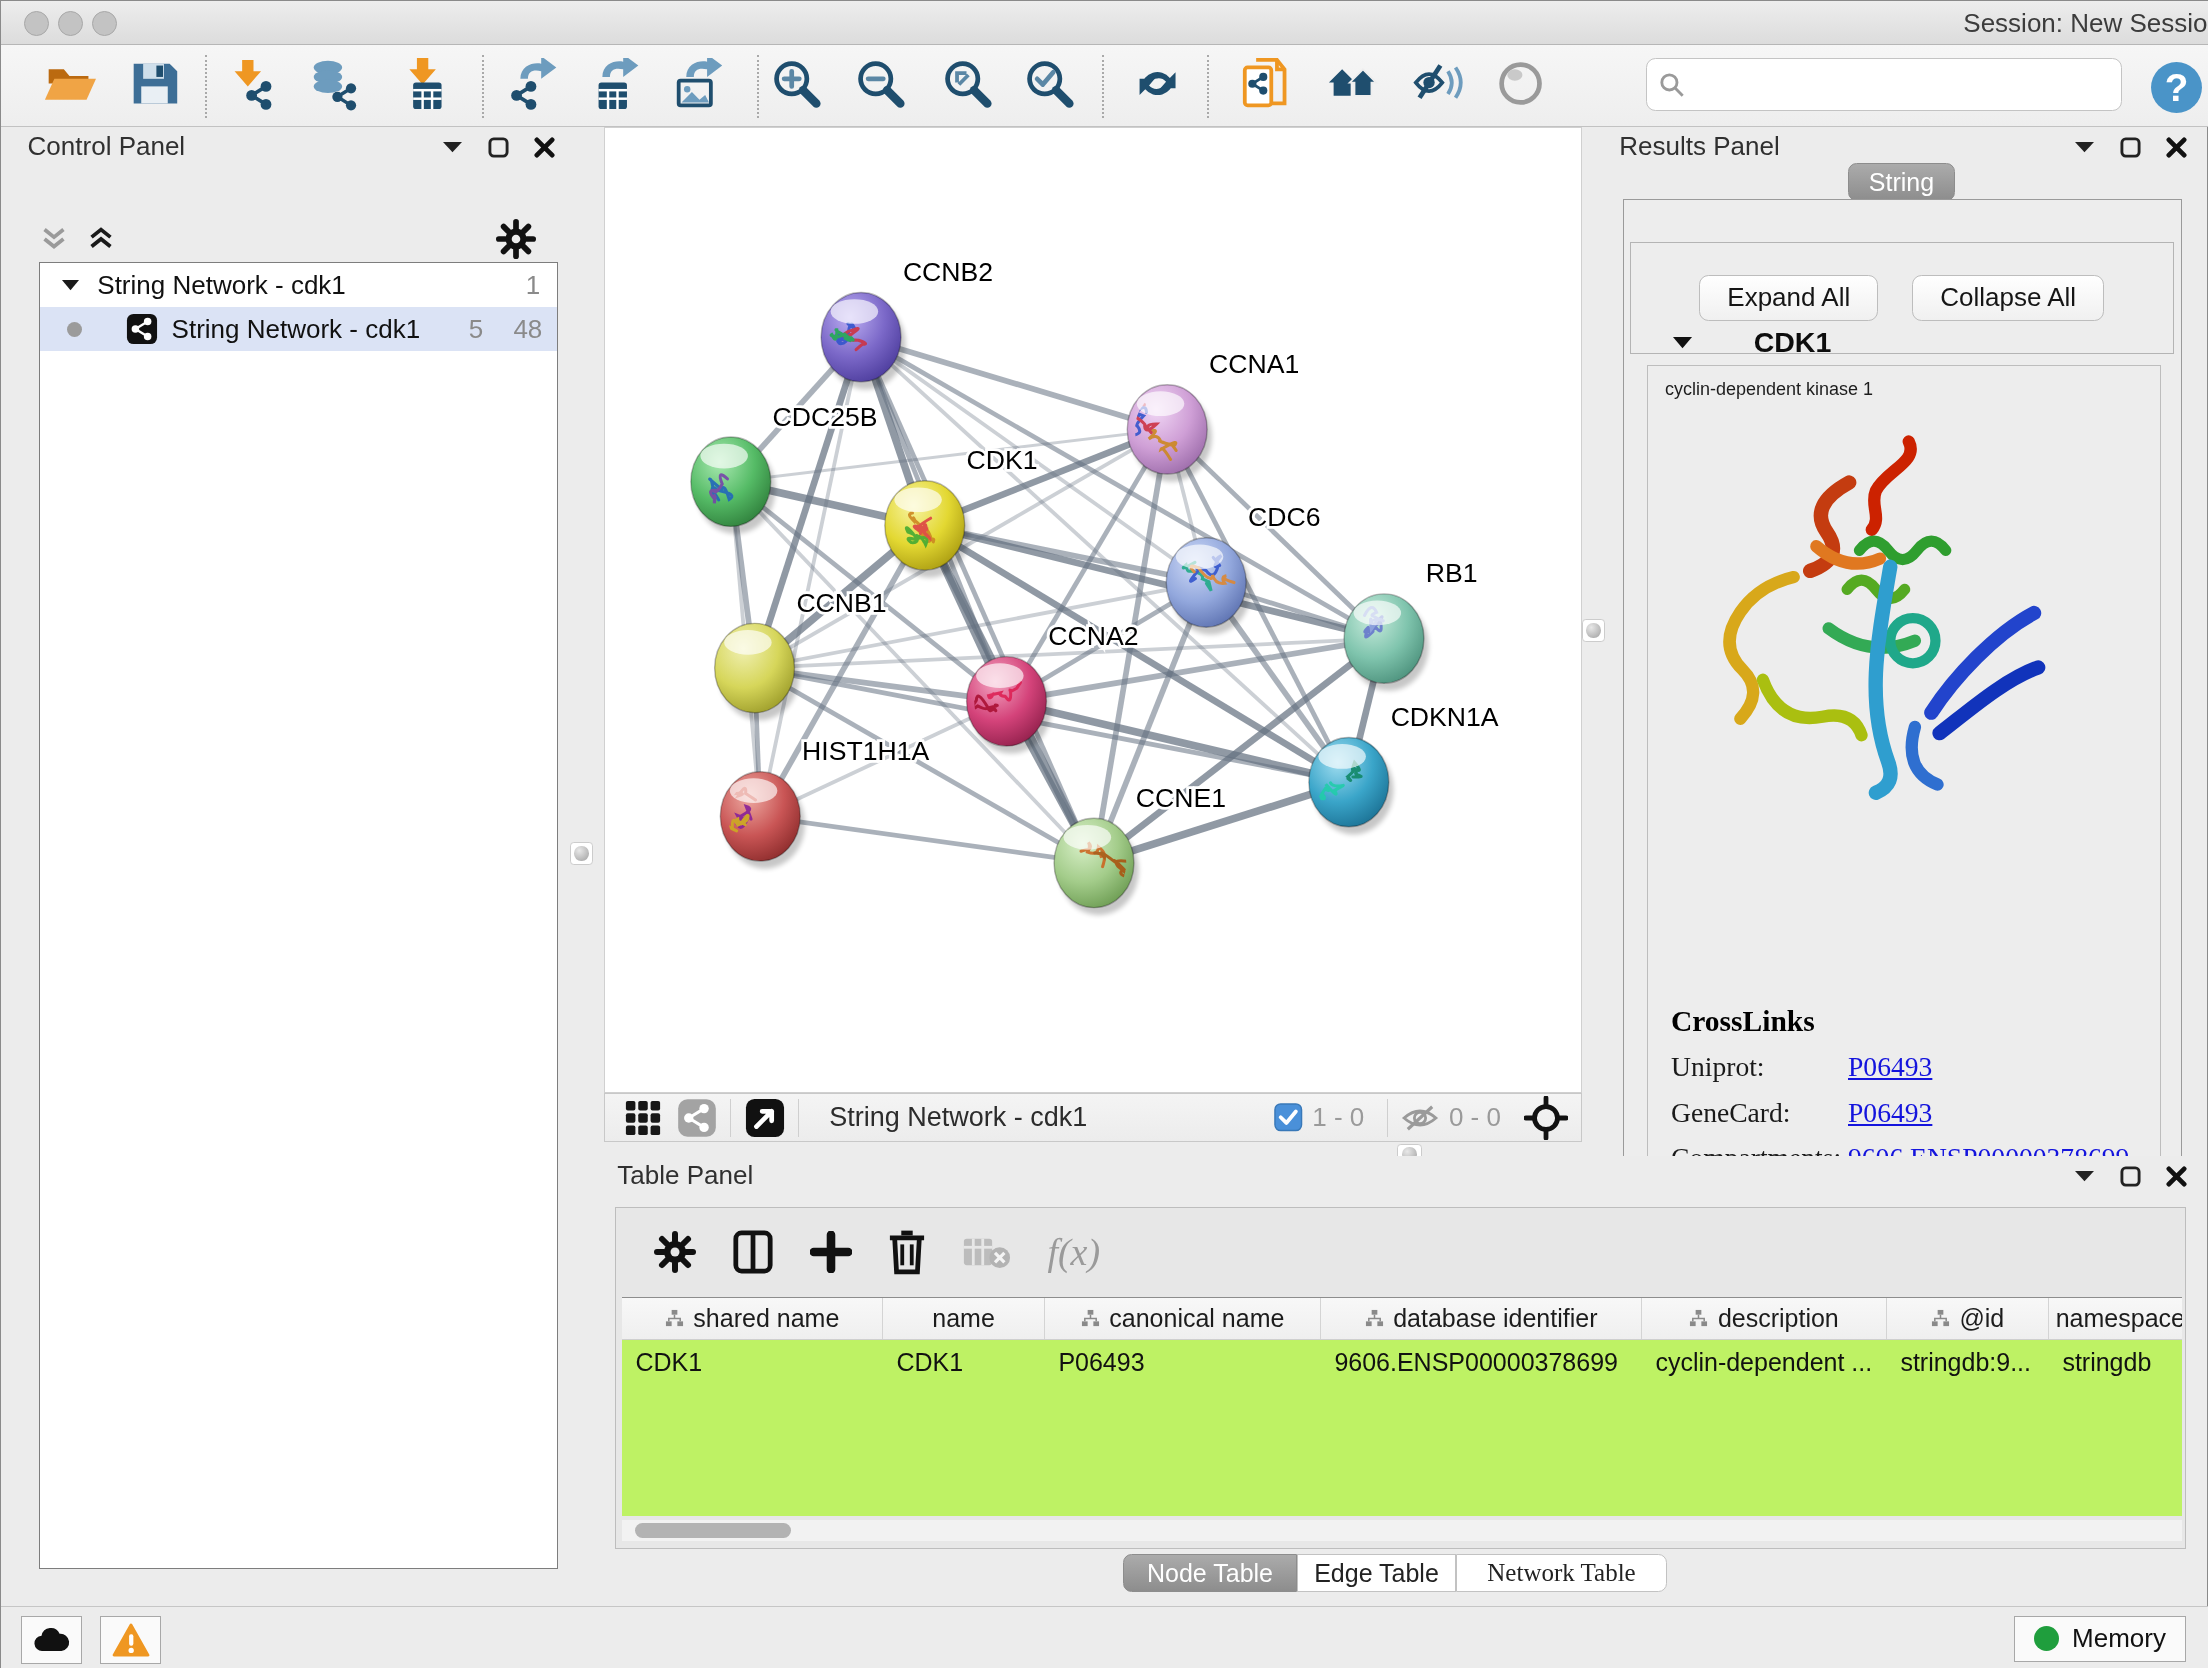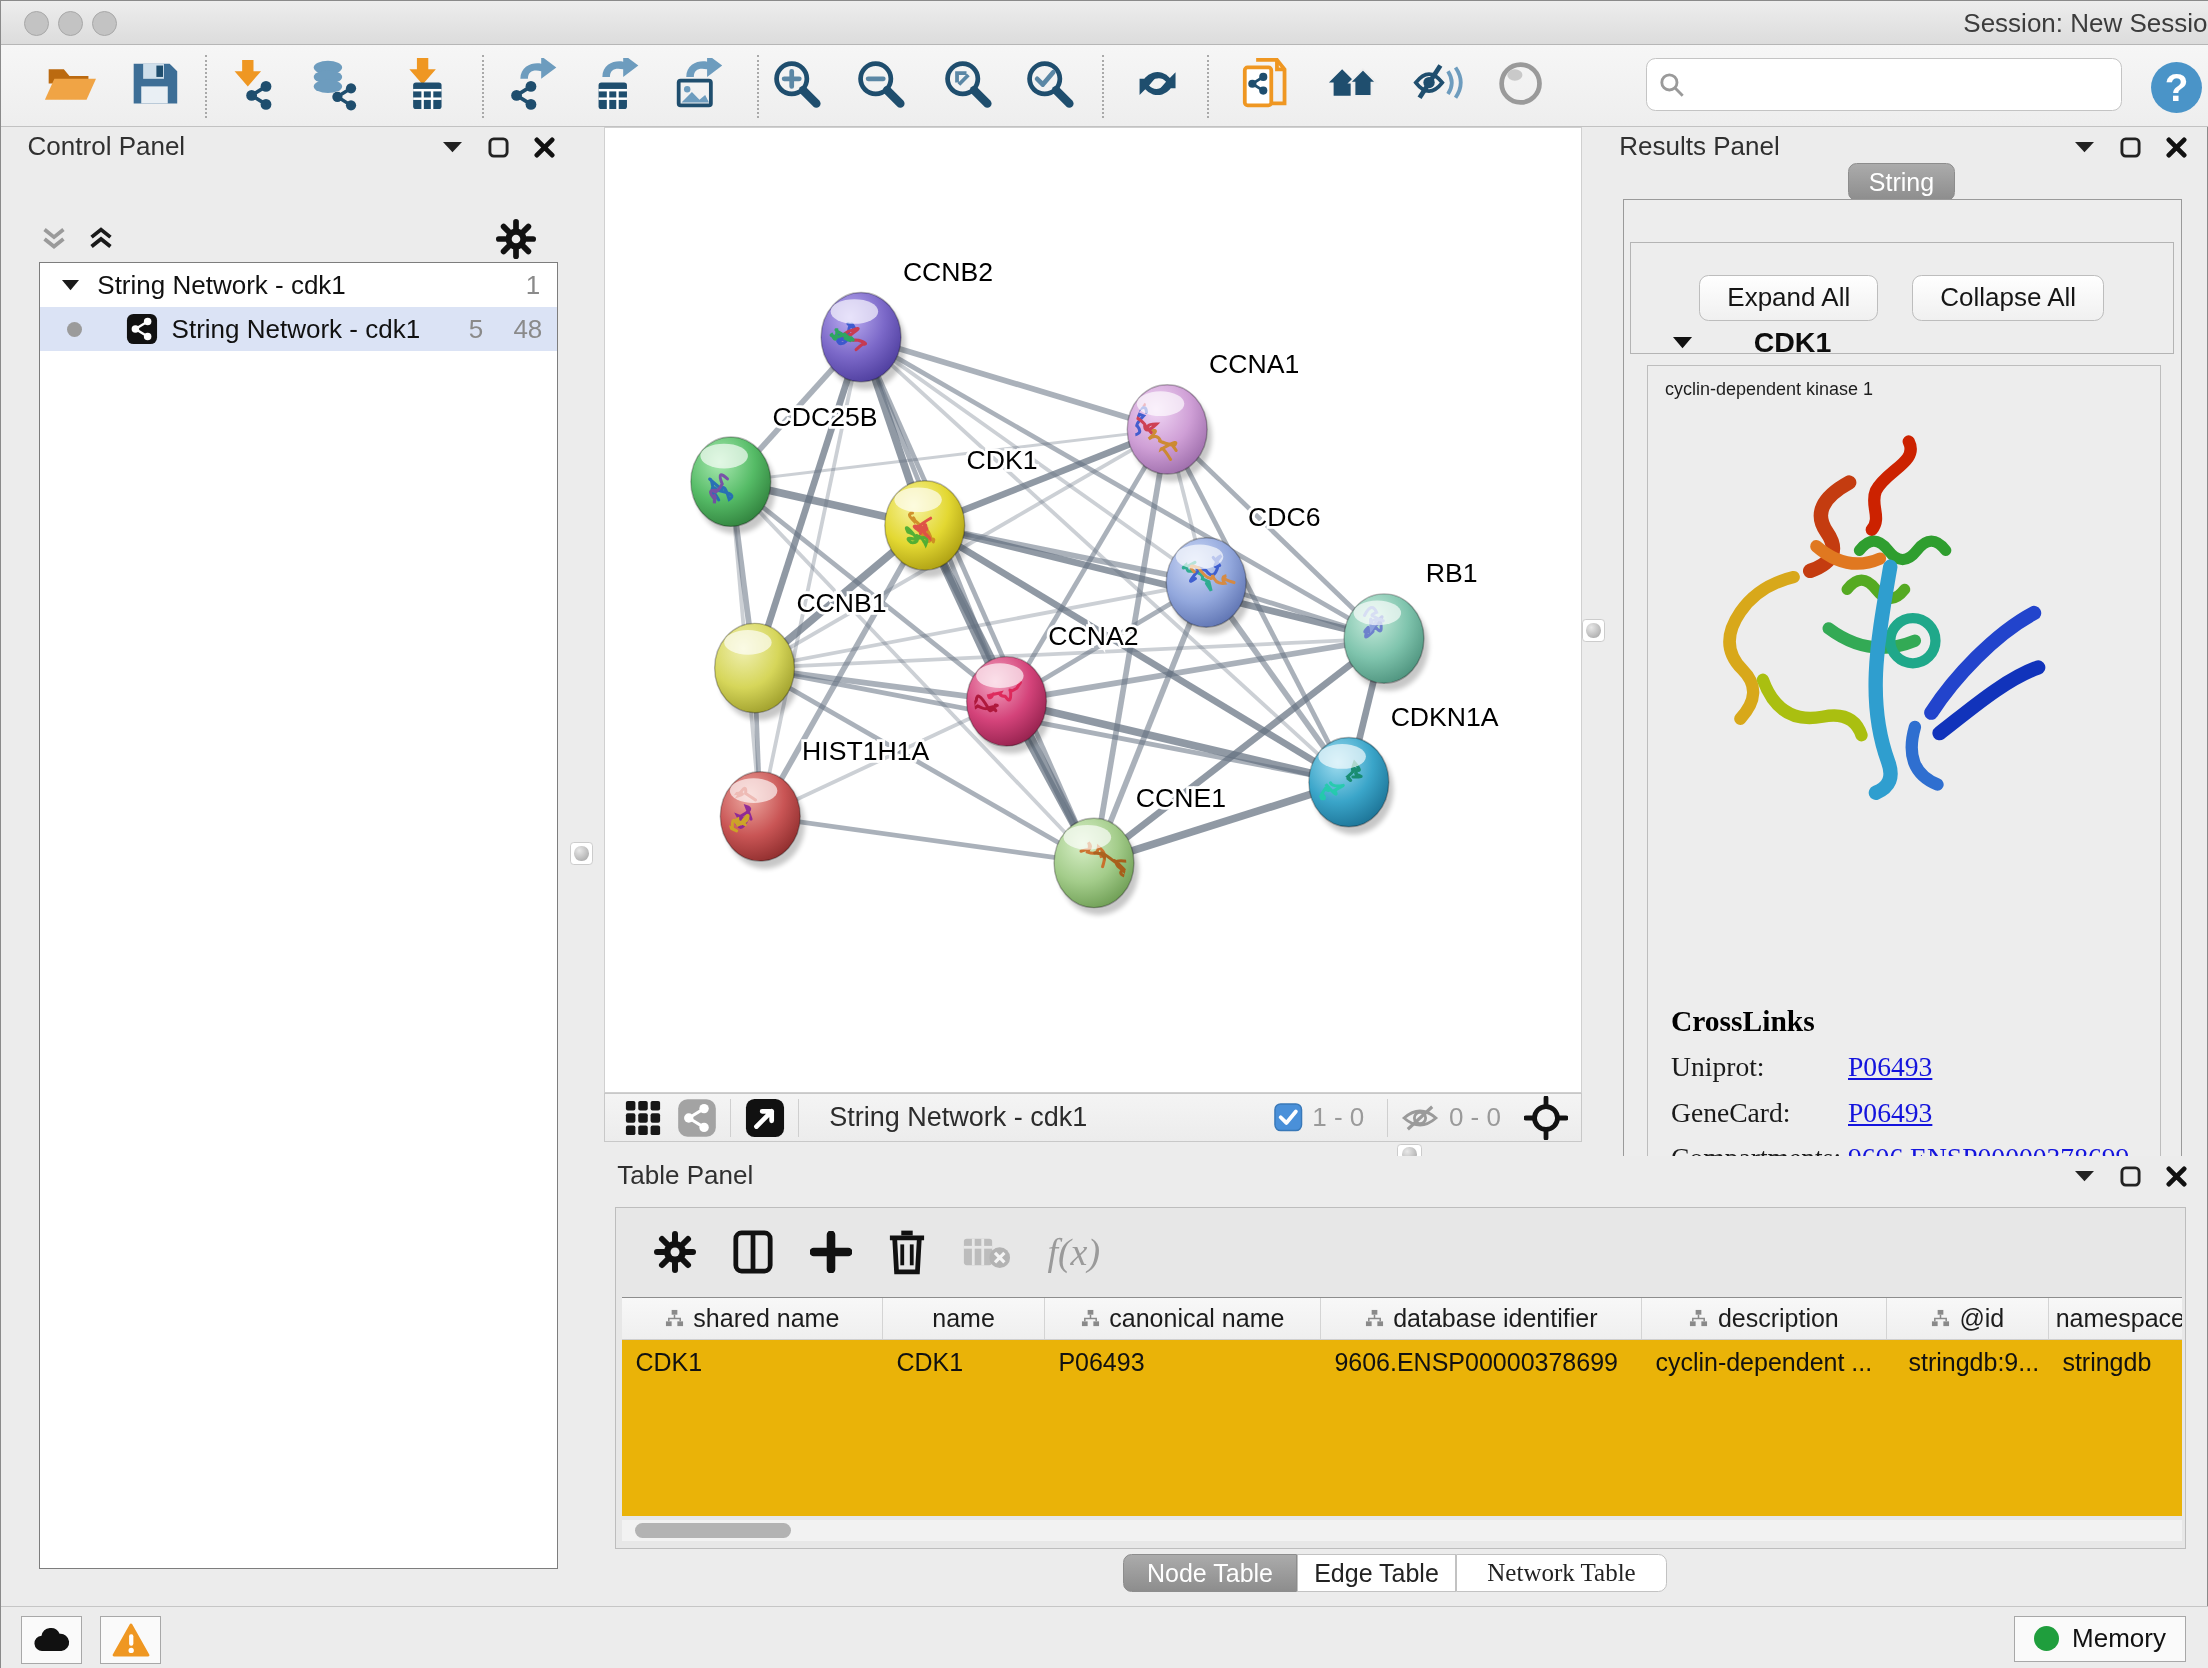"shared name" #node-table { background: #eab308 -> #bef264 }
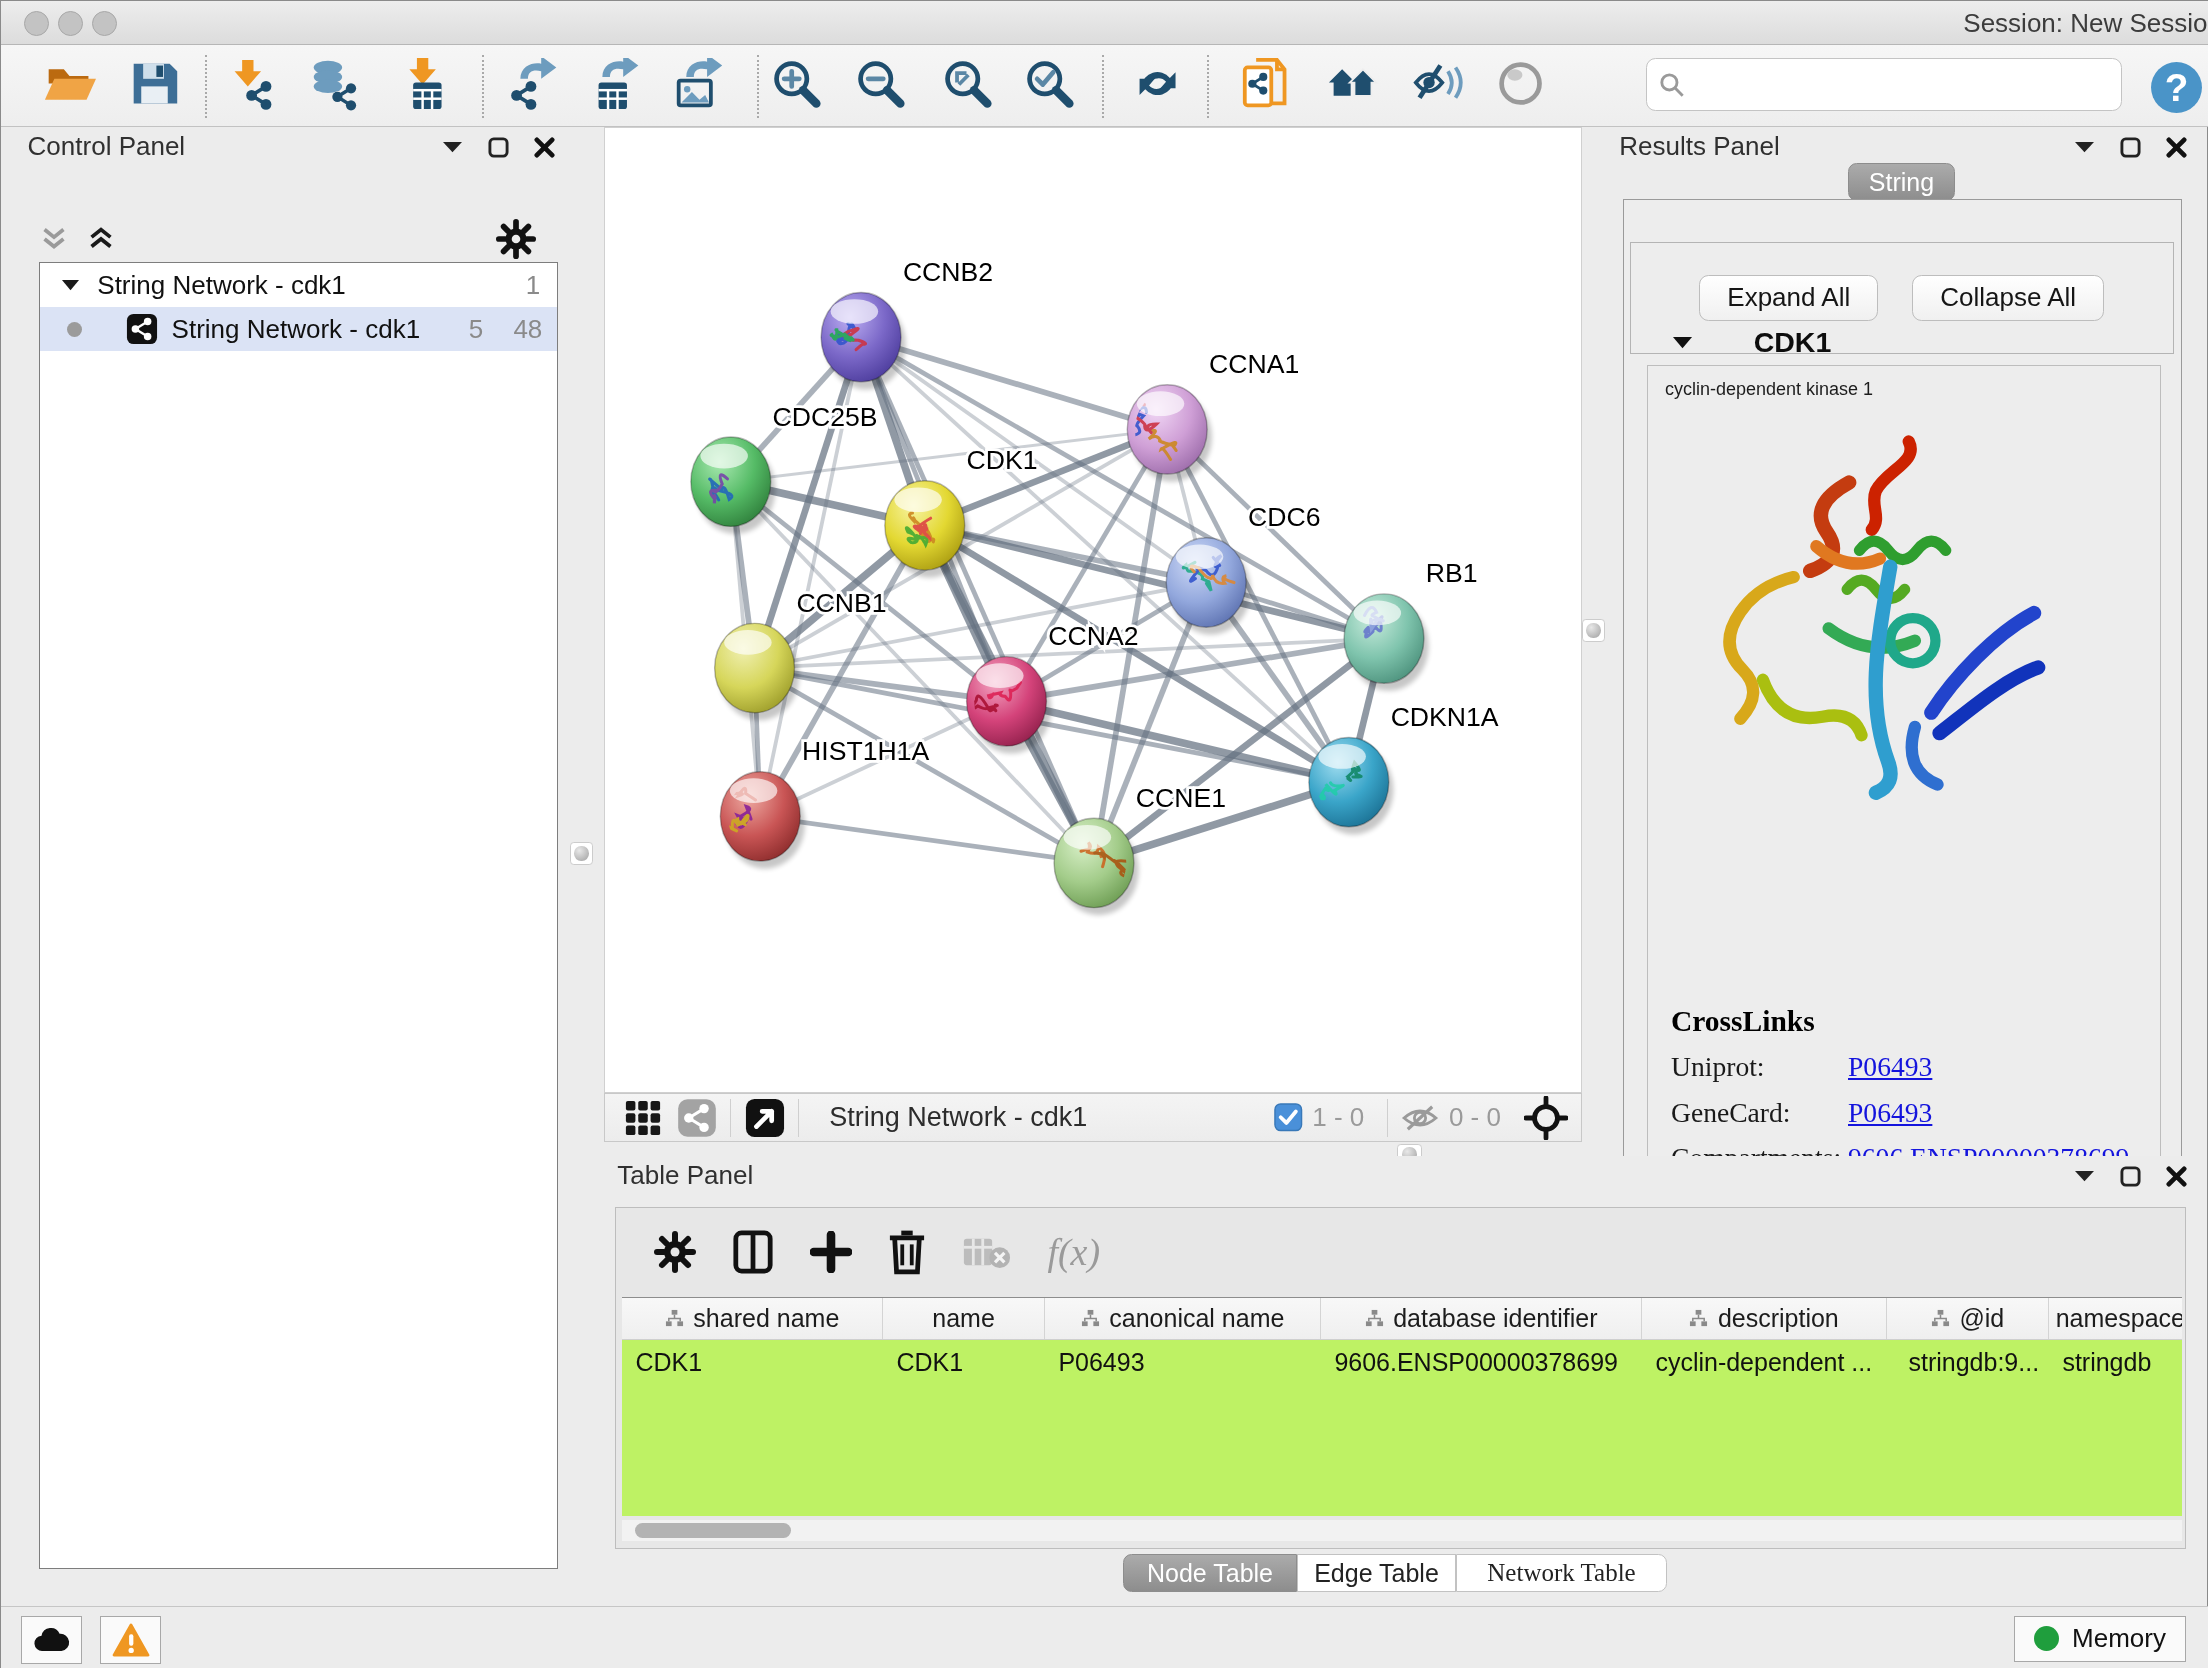"stringdb:9..." div.td-cell { text-align: center -> none }
